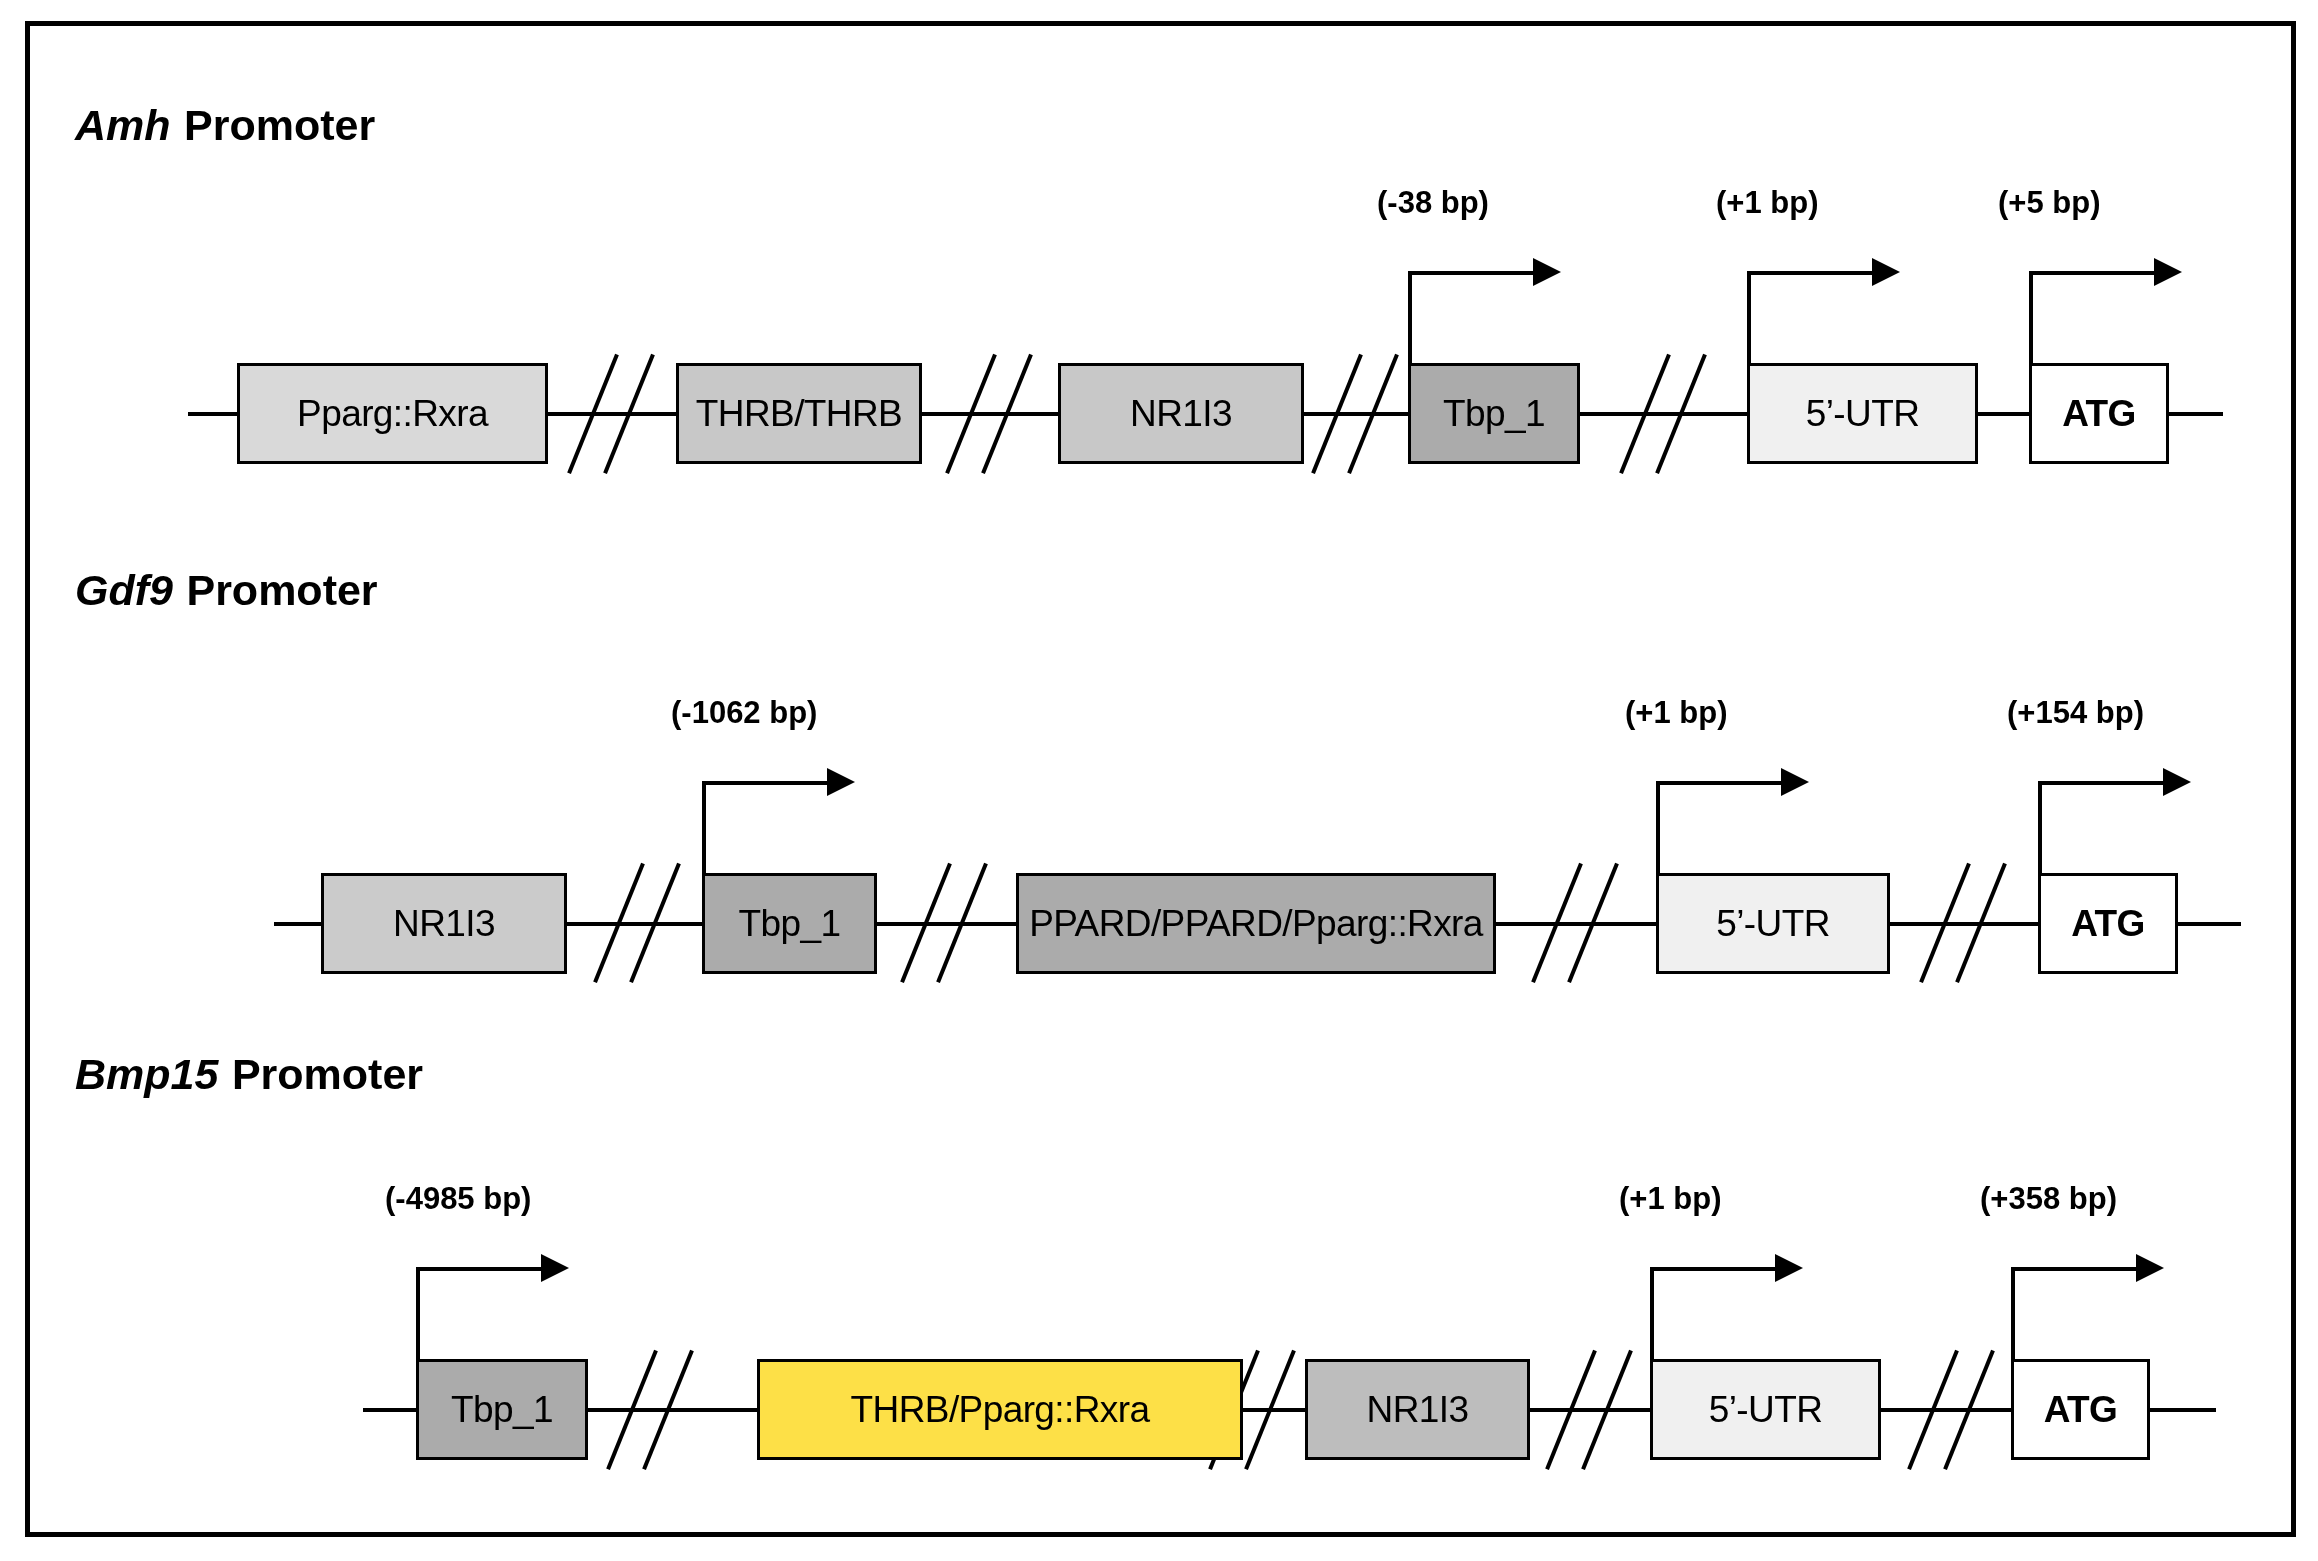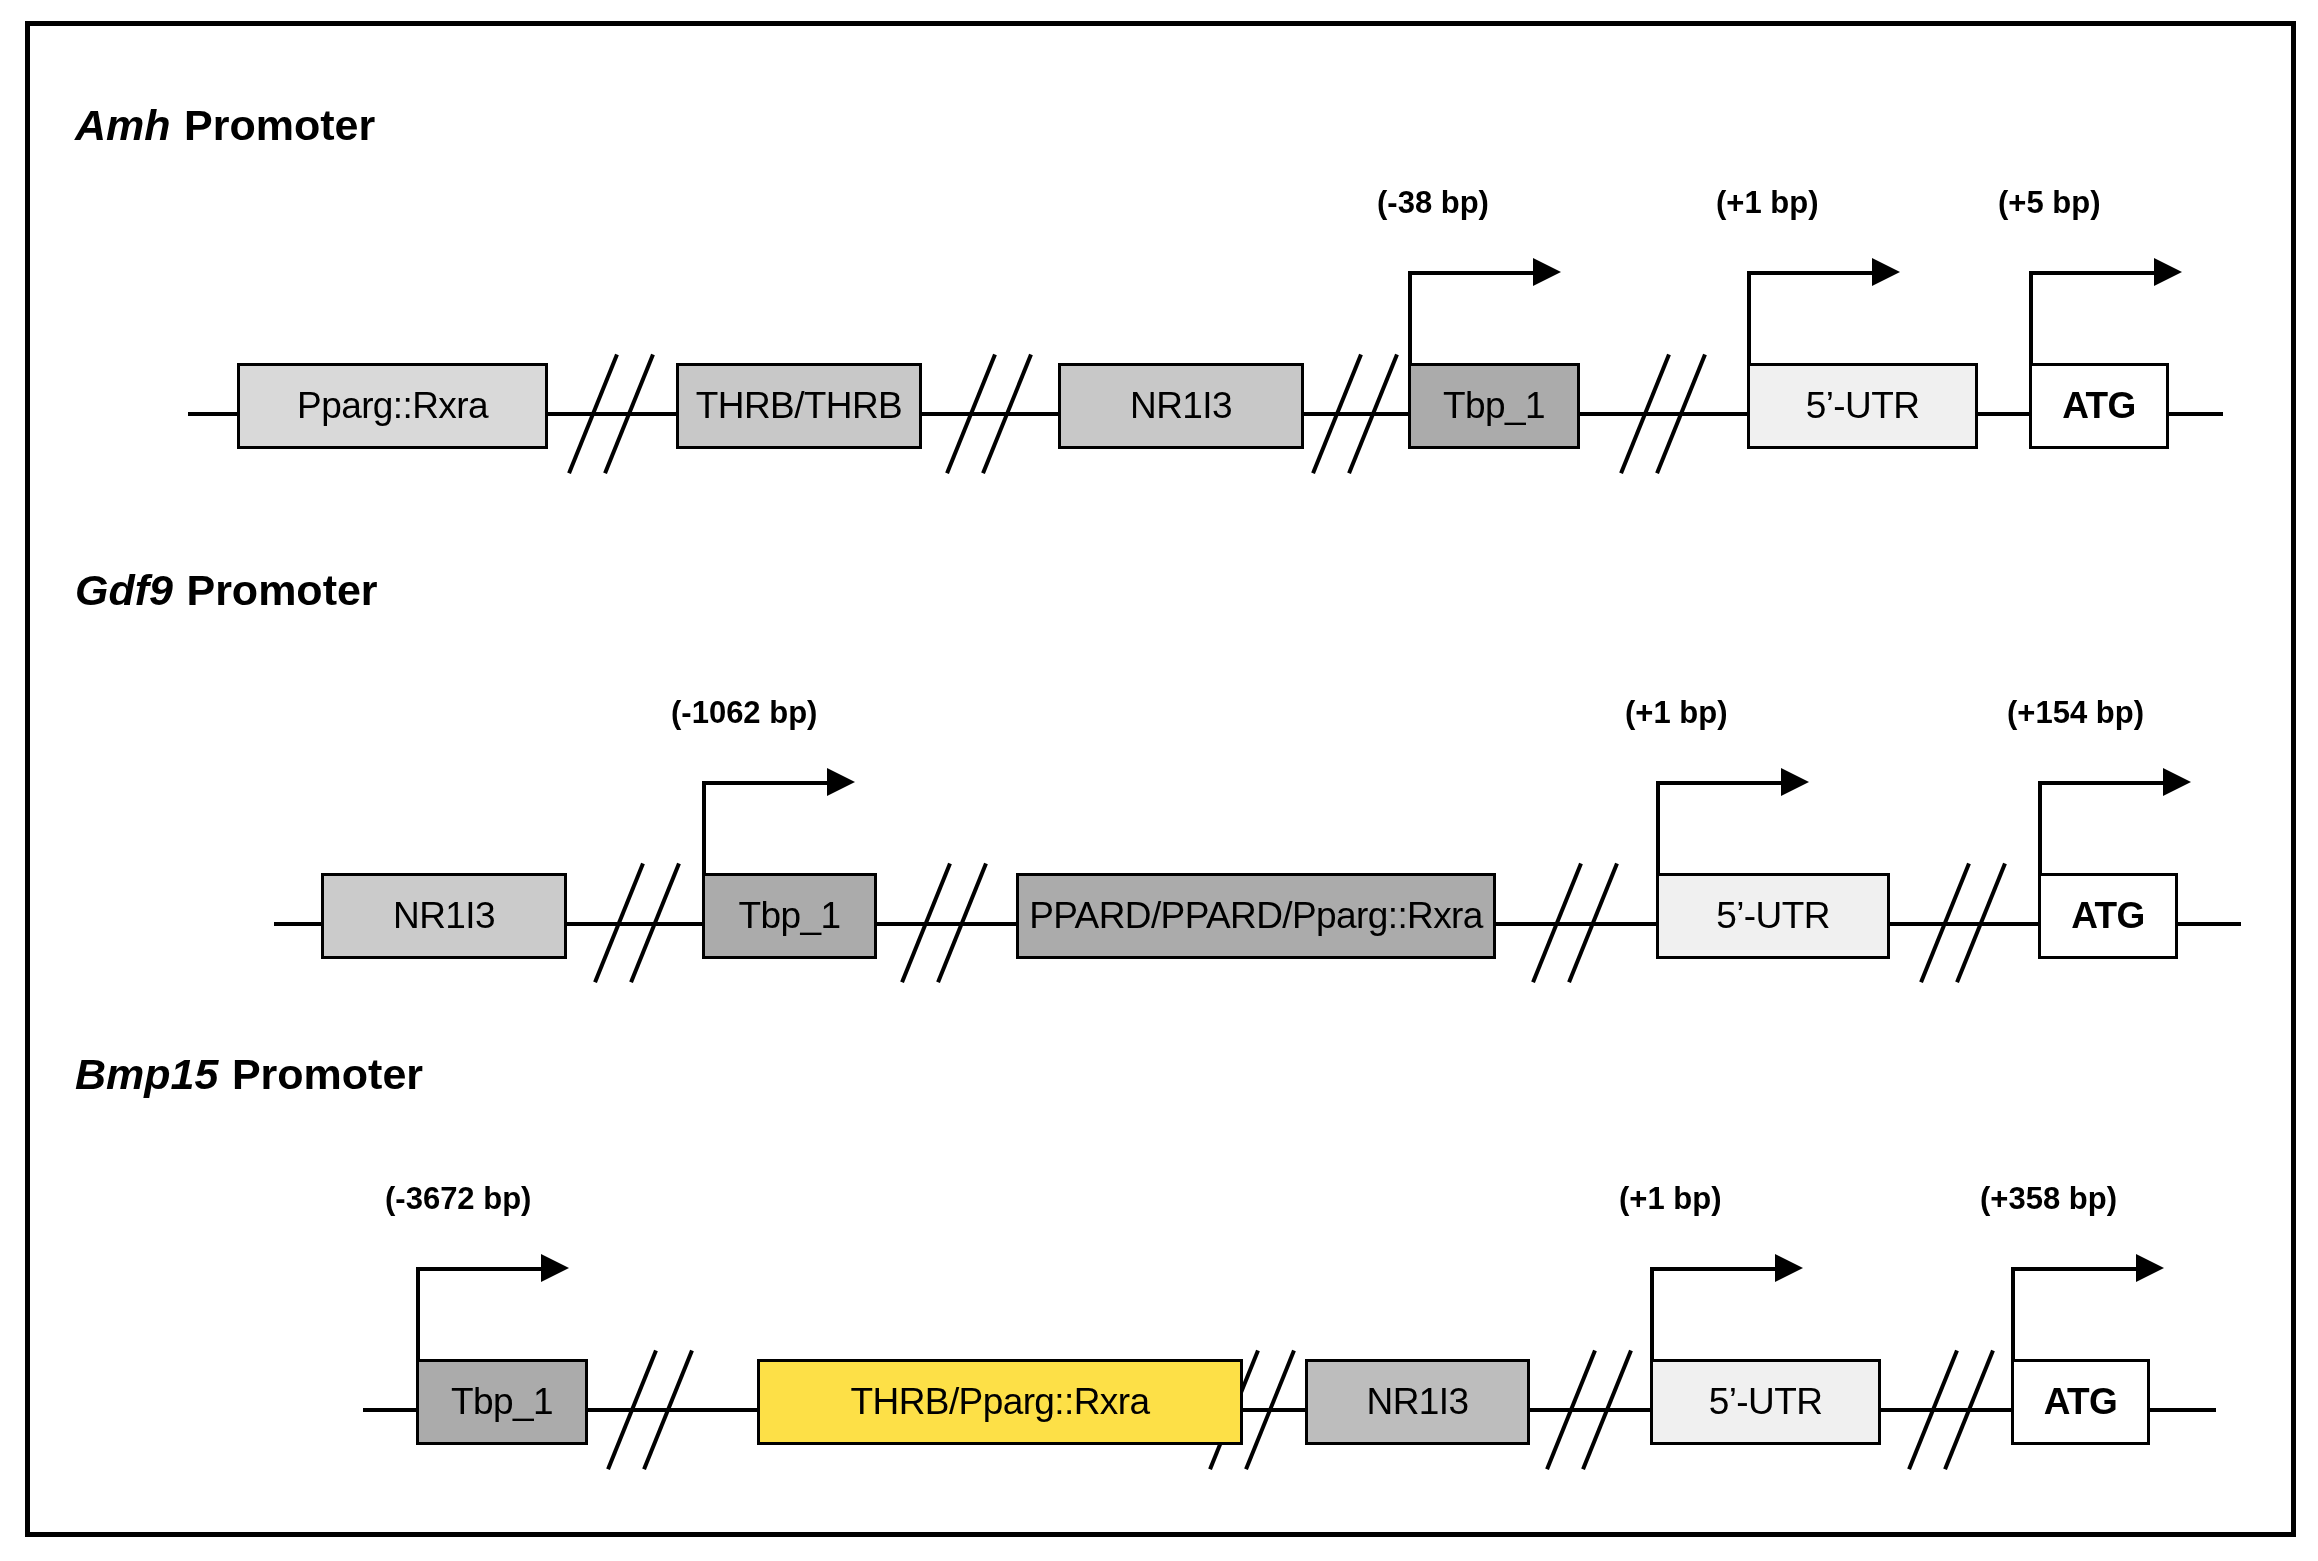"Pparg::Rxra" .site-box { height: 86px -> 101px }
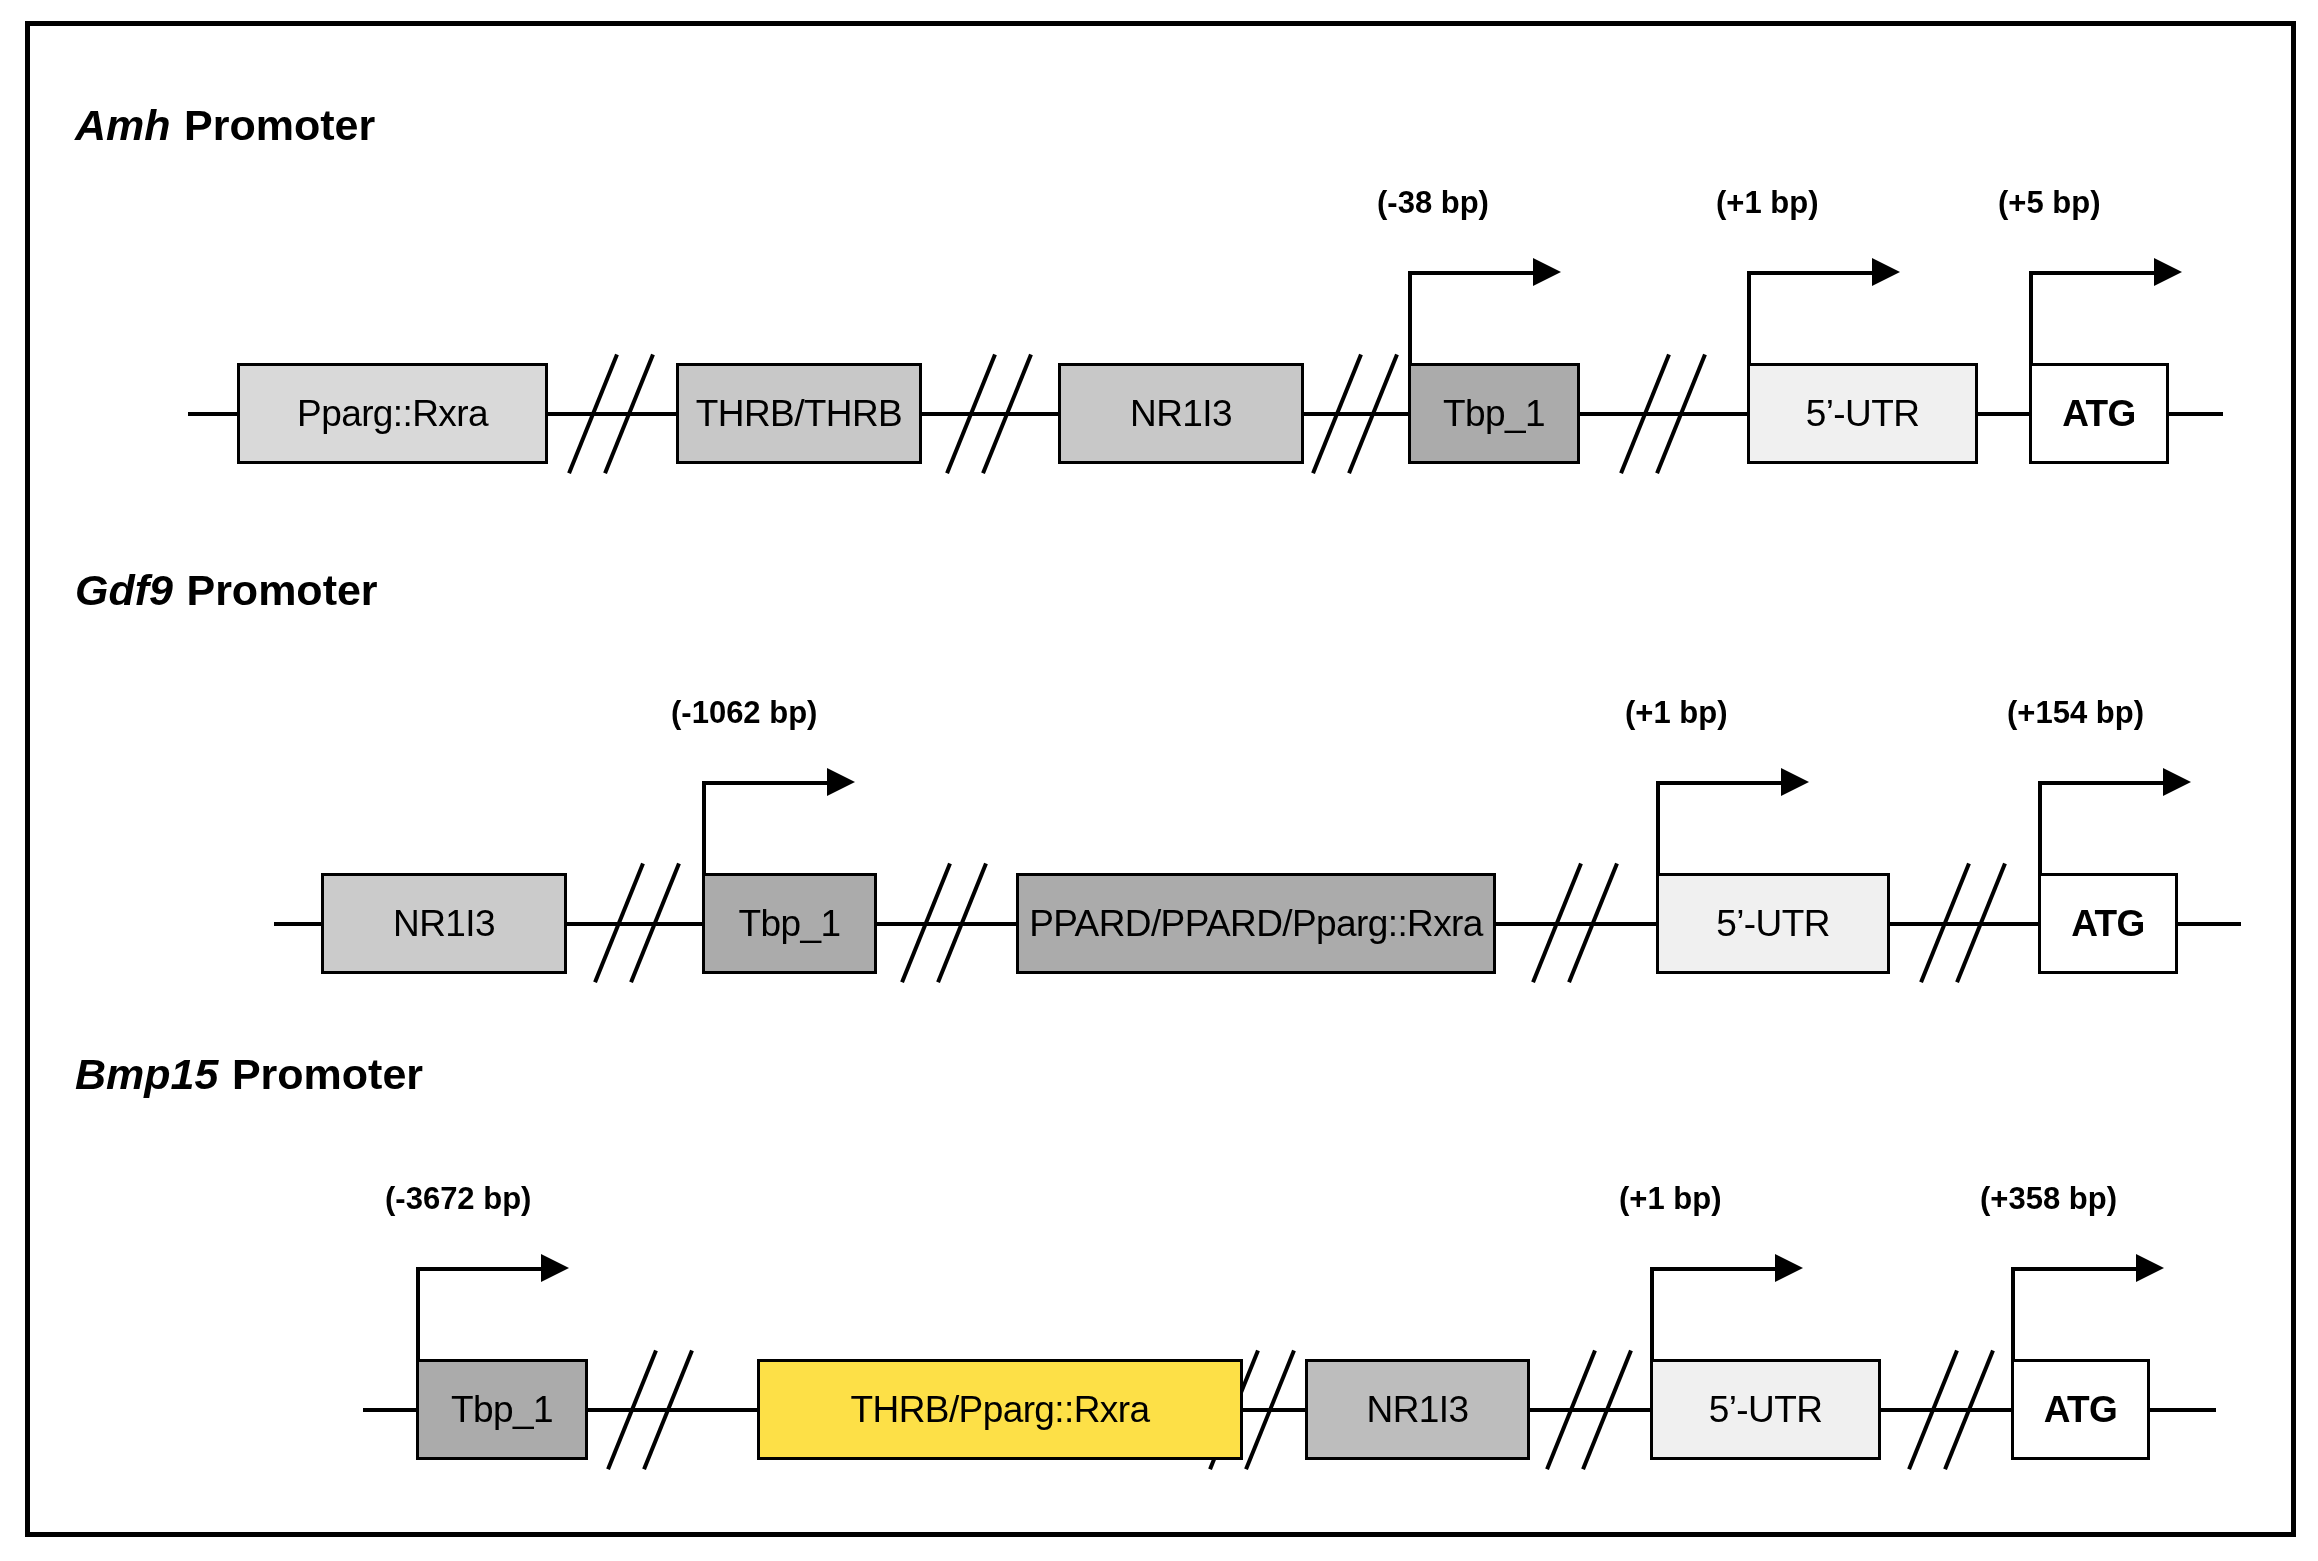"(-3672 bp)" div.tss-label { text: -3672 -> -4985 }
